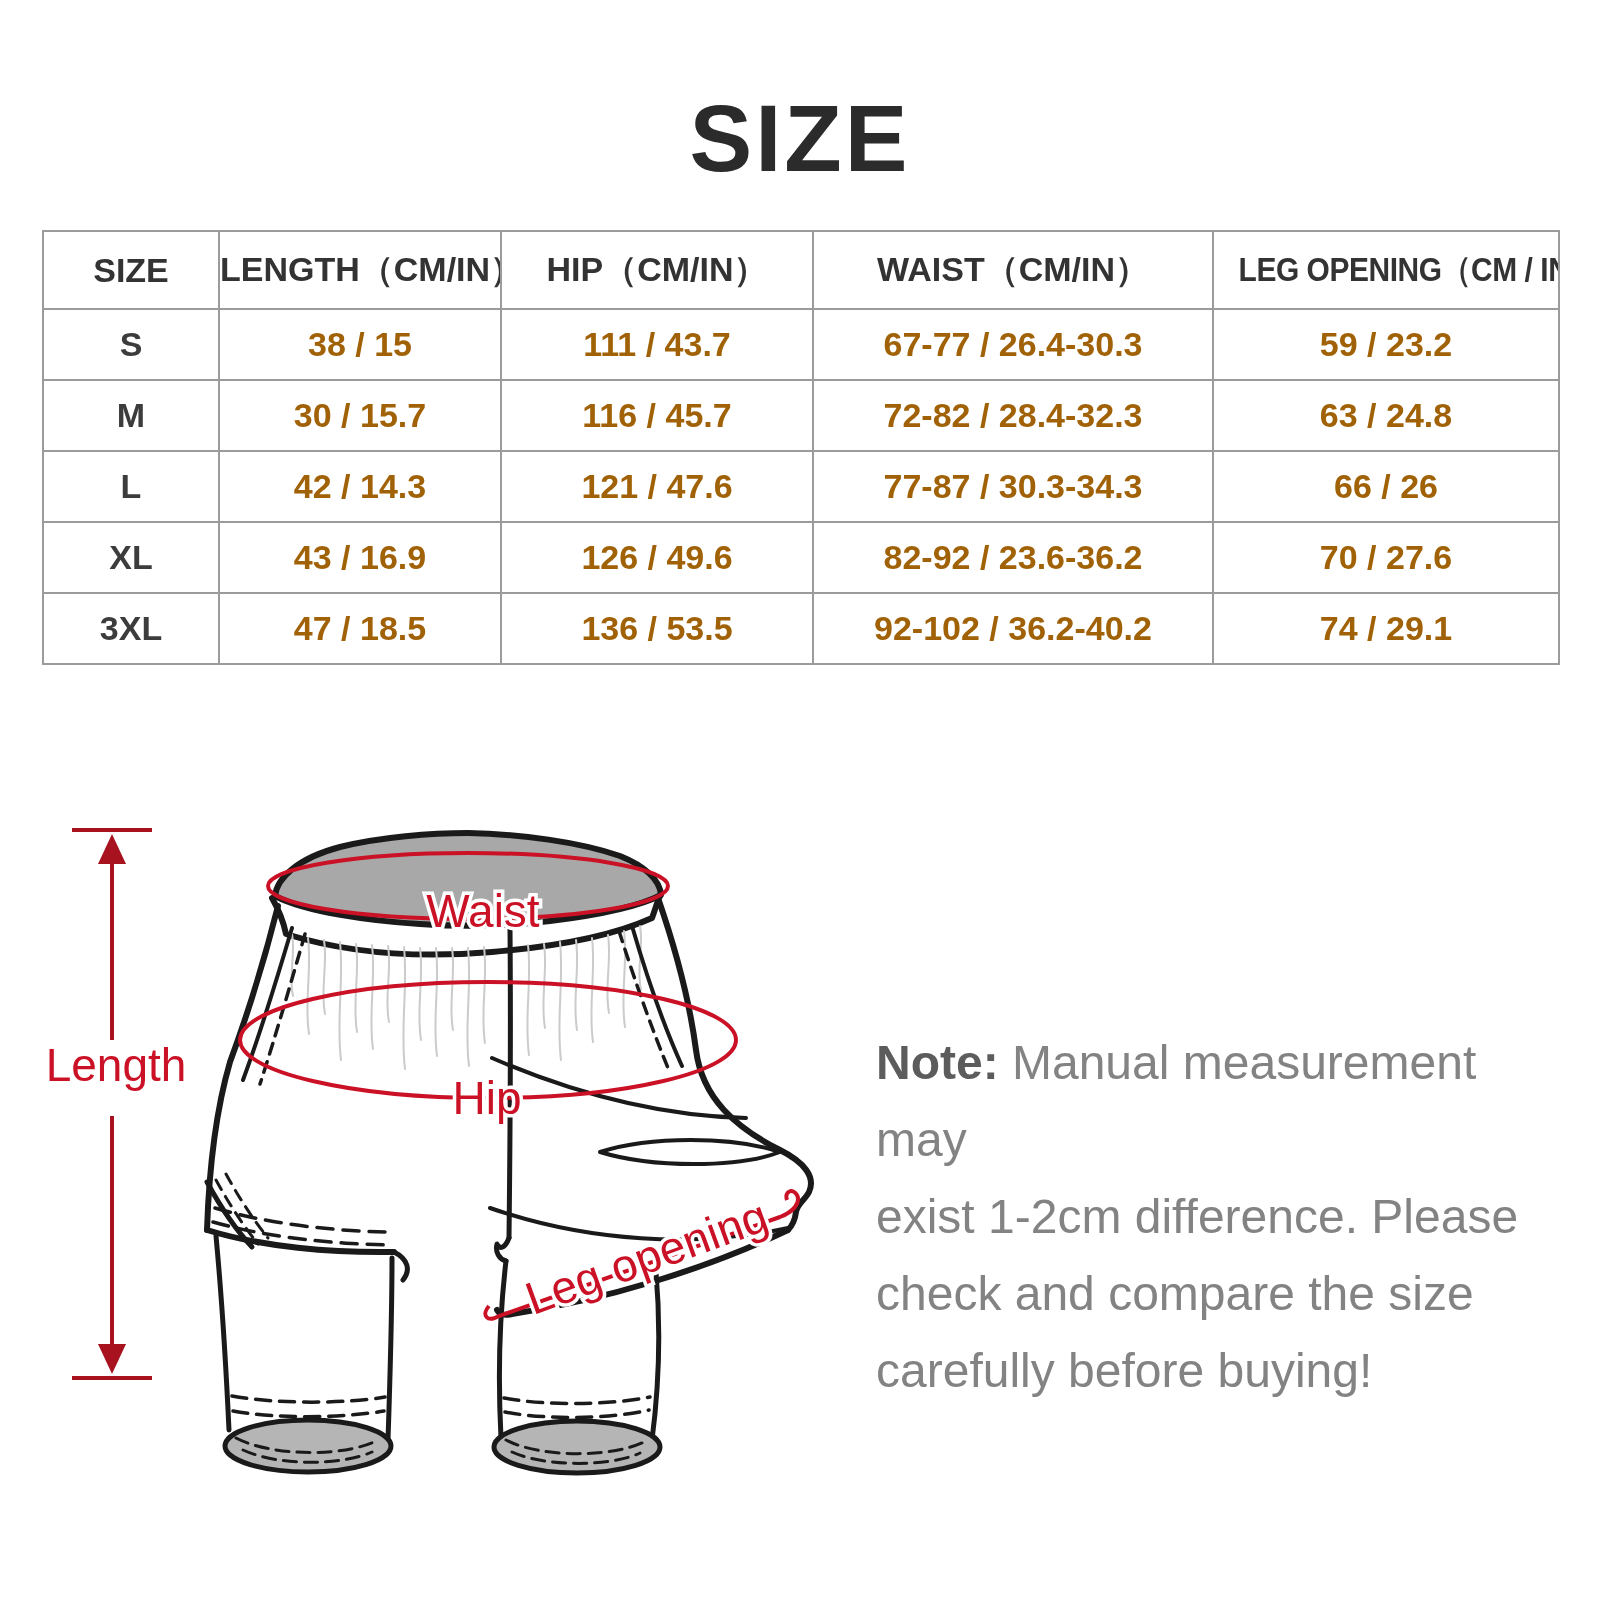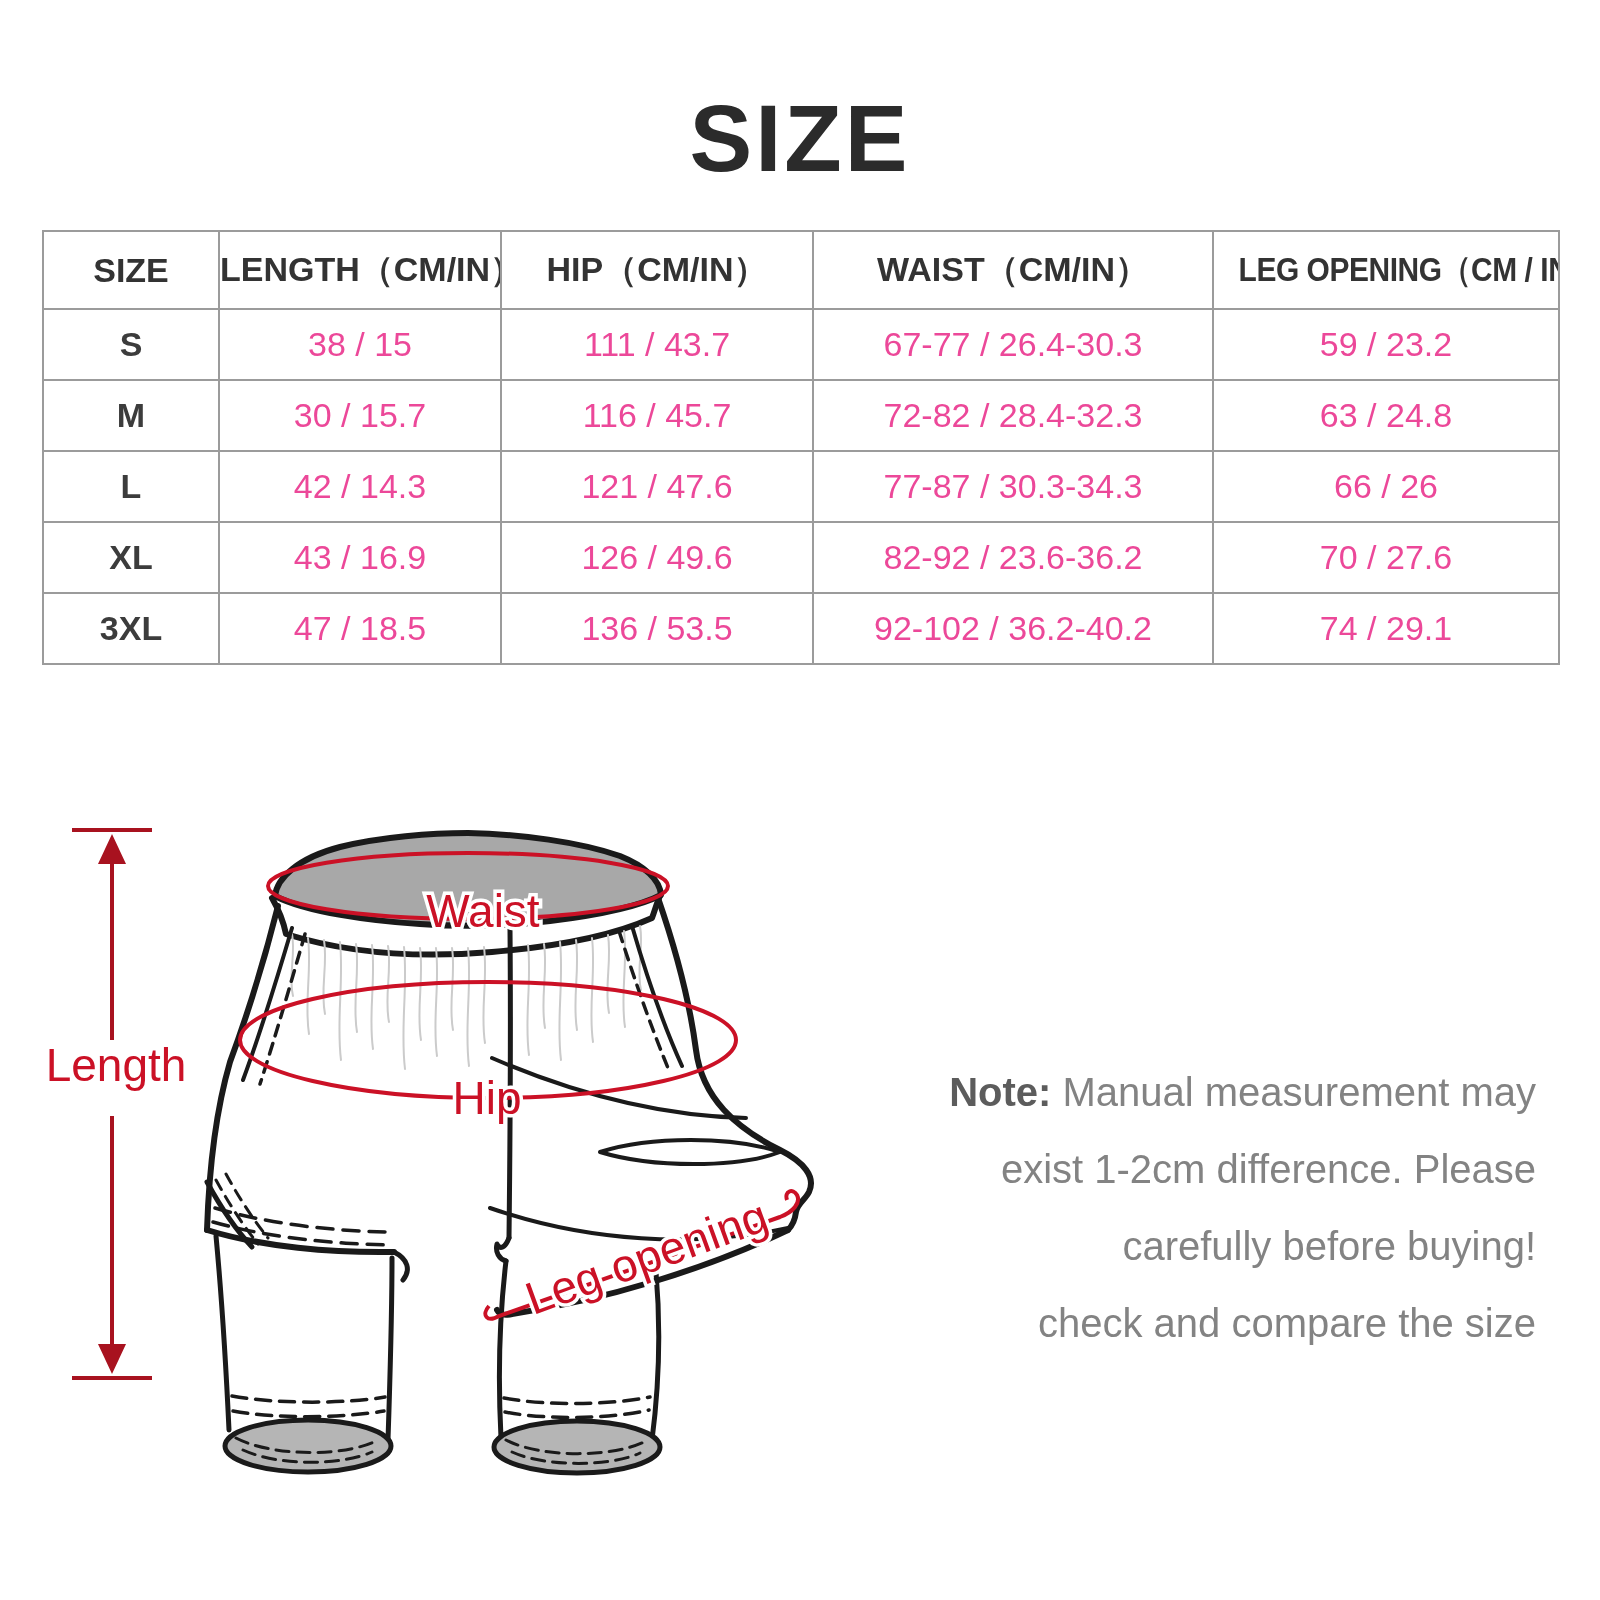"38 / 15" .size-table tbody td { color: #ec4899 -> #a16207; font-weight: normal -> bold }
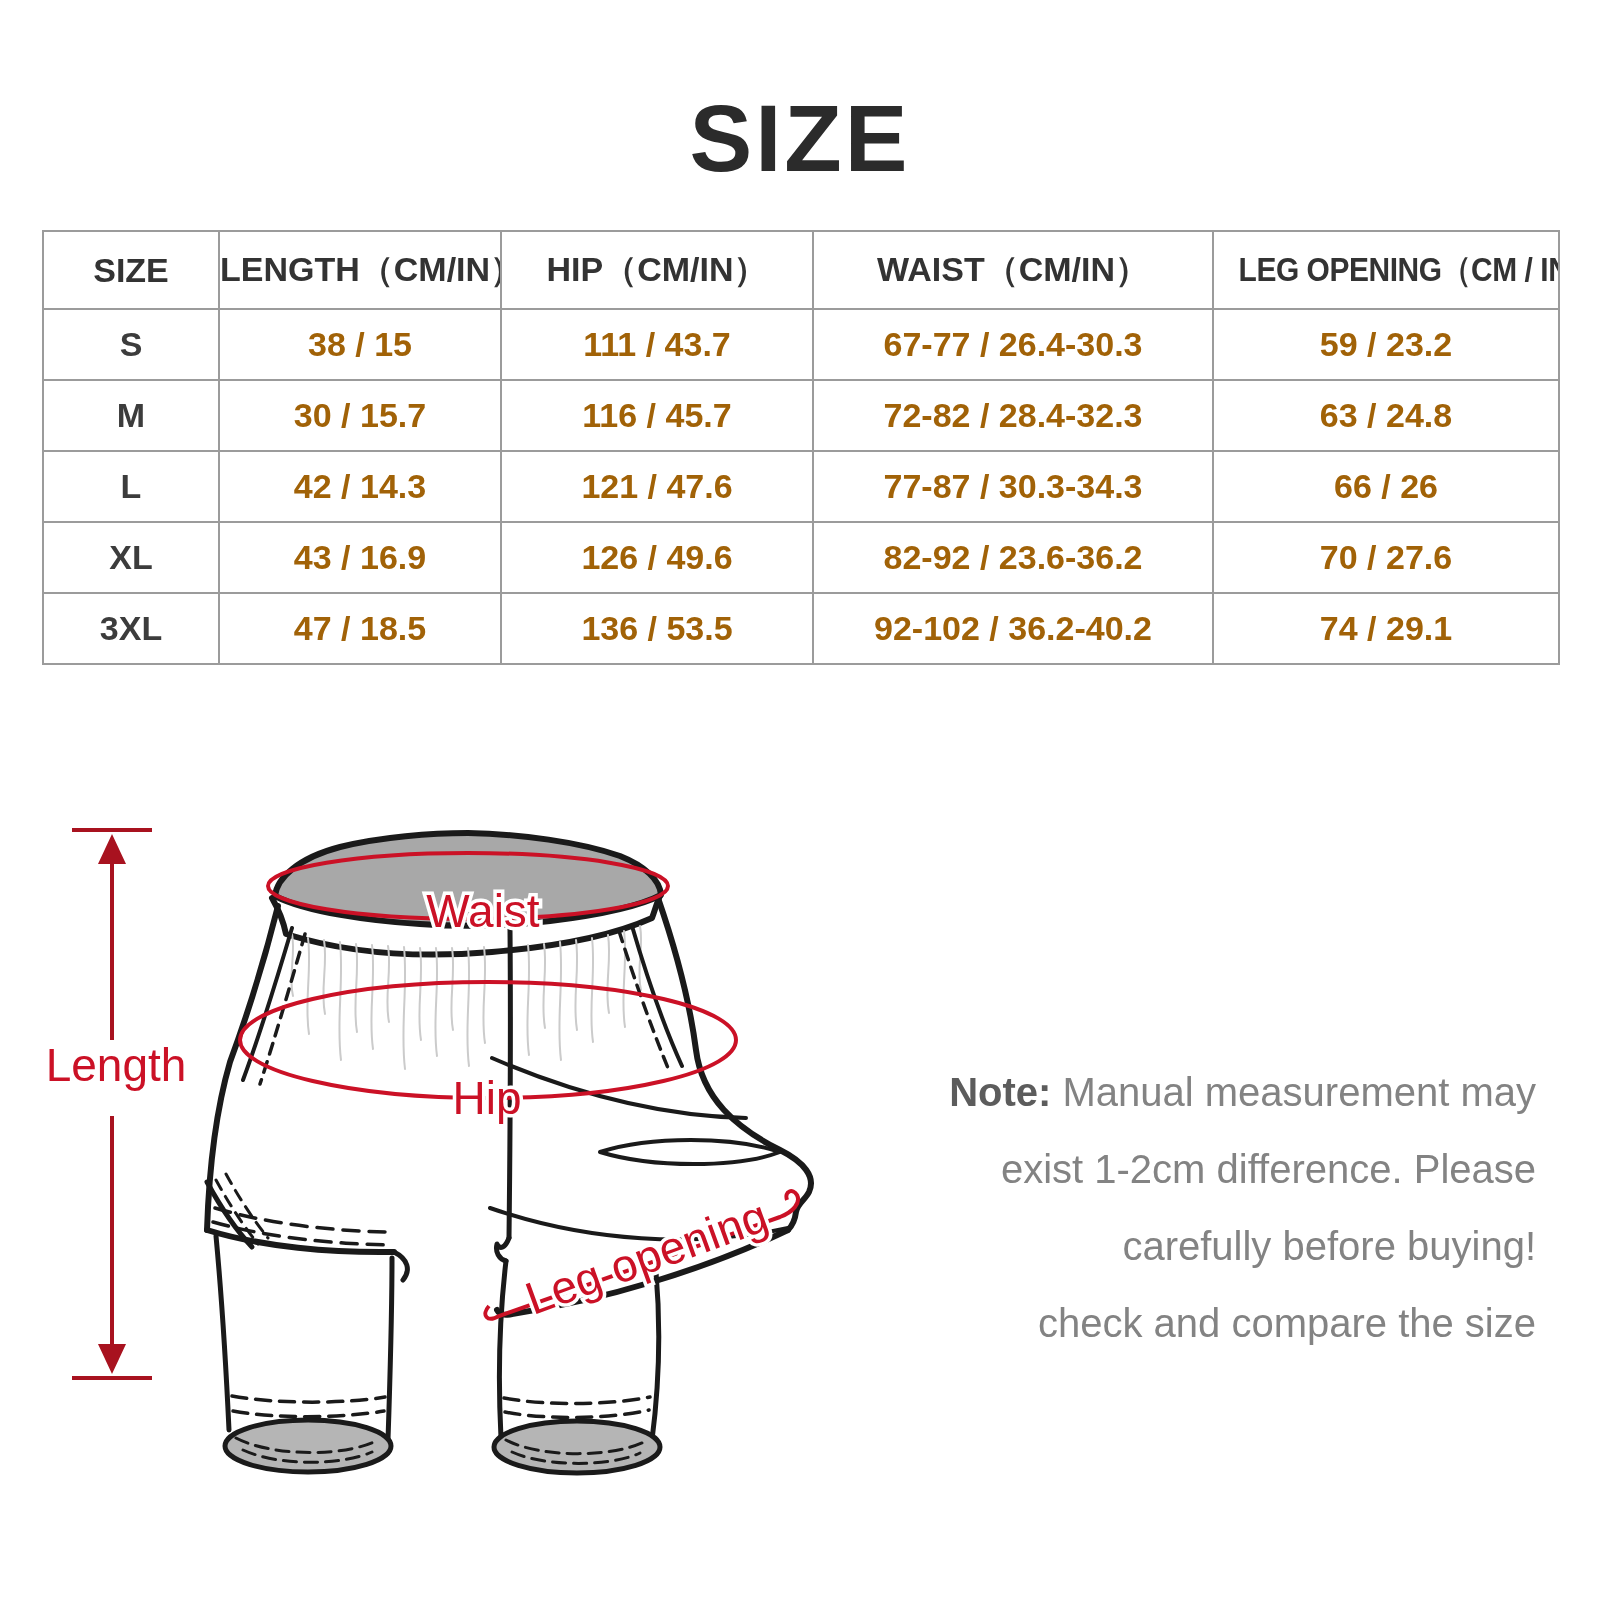"Note: Manual measurement may" .note { font-size: 40px -> 48px; text-align: right -> none; top: 1054px -> 1024px }
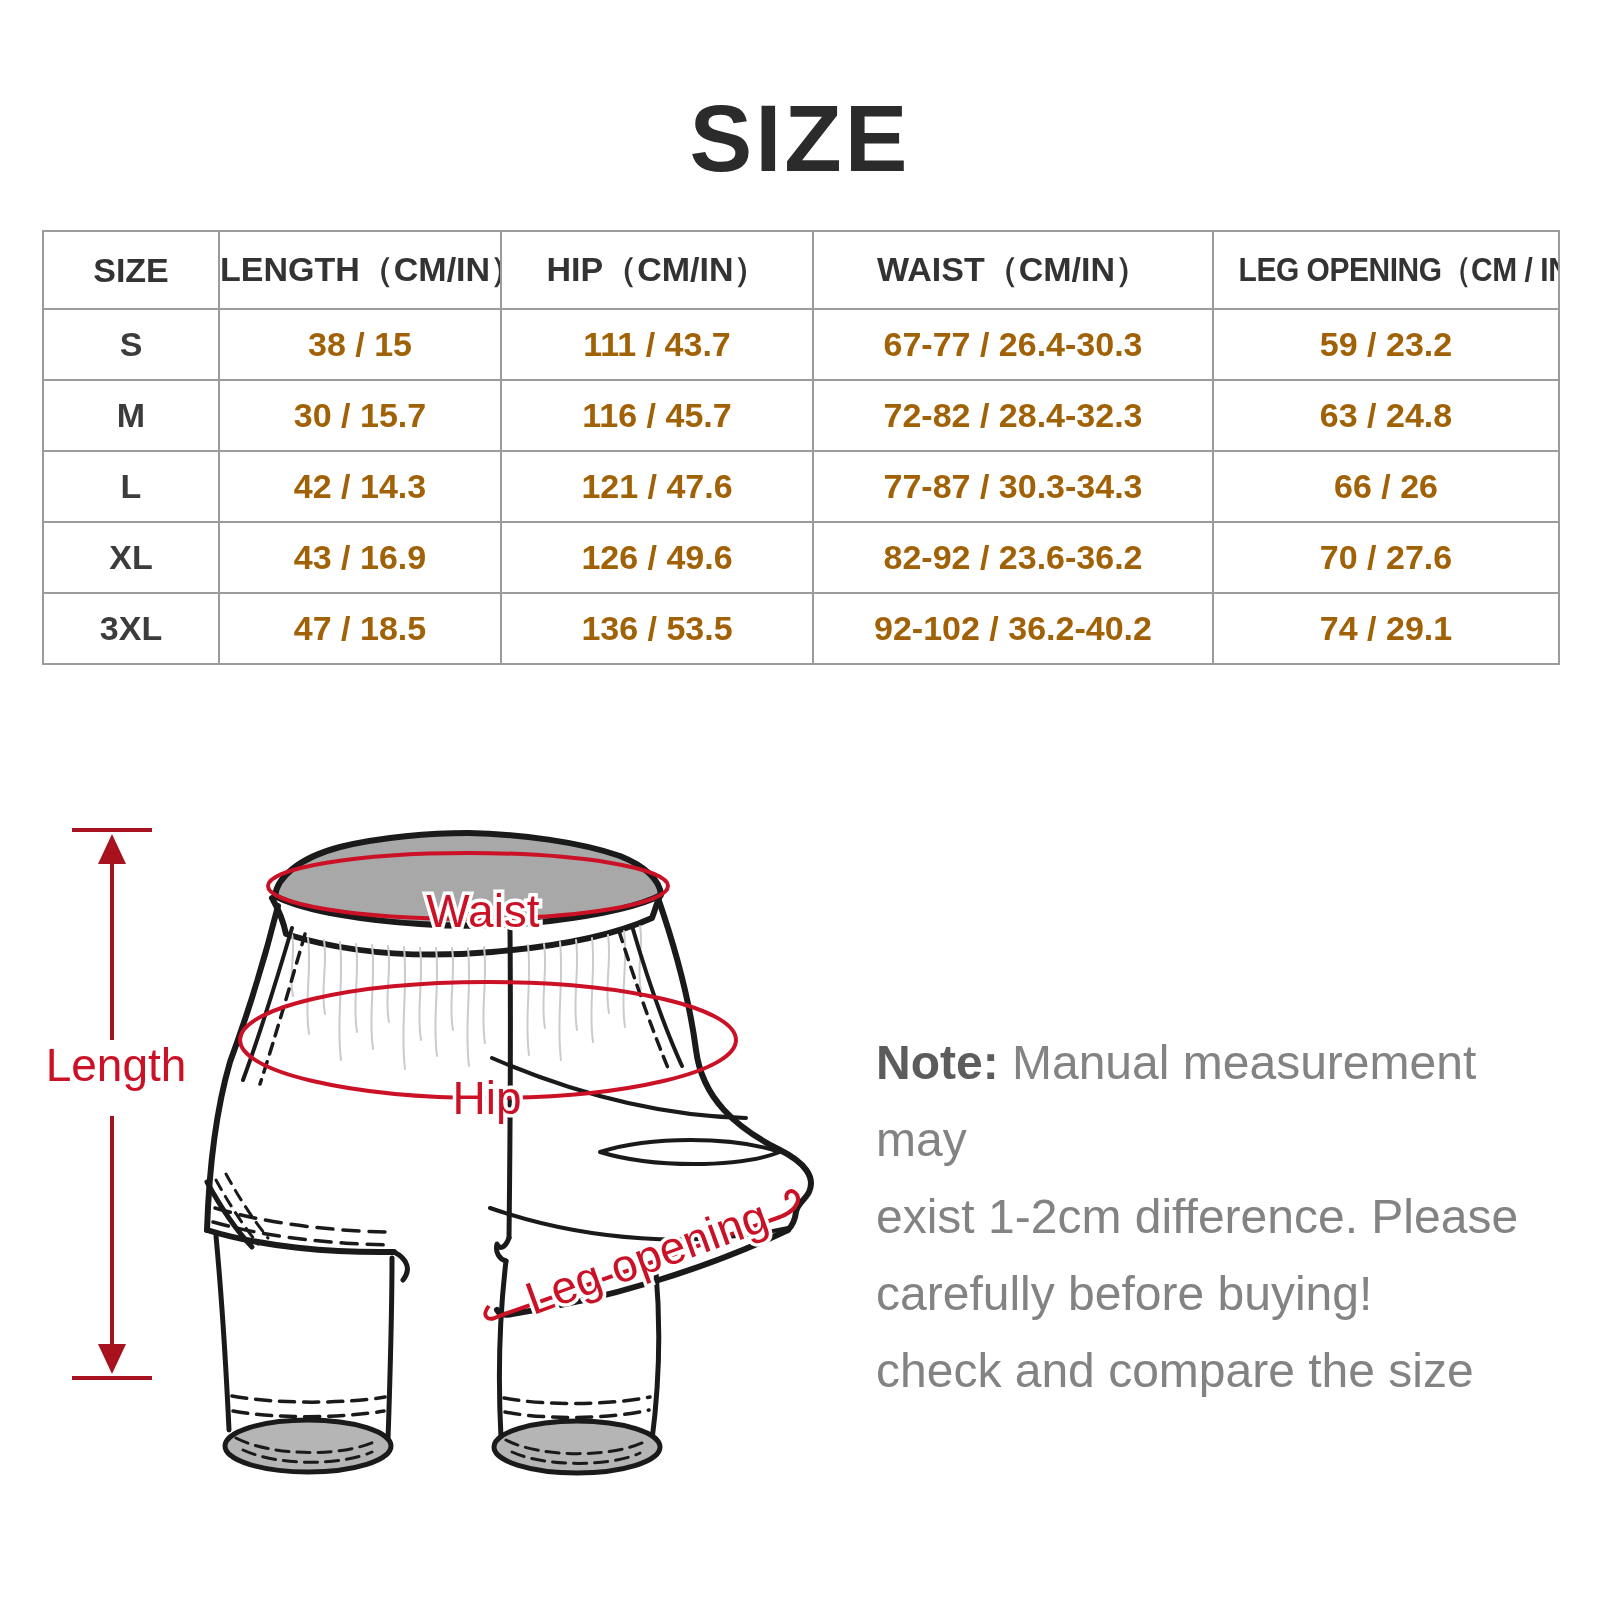"carefully before buying!" div { order: before "check and compare the size" -> after "check and compare the size" }
